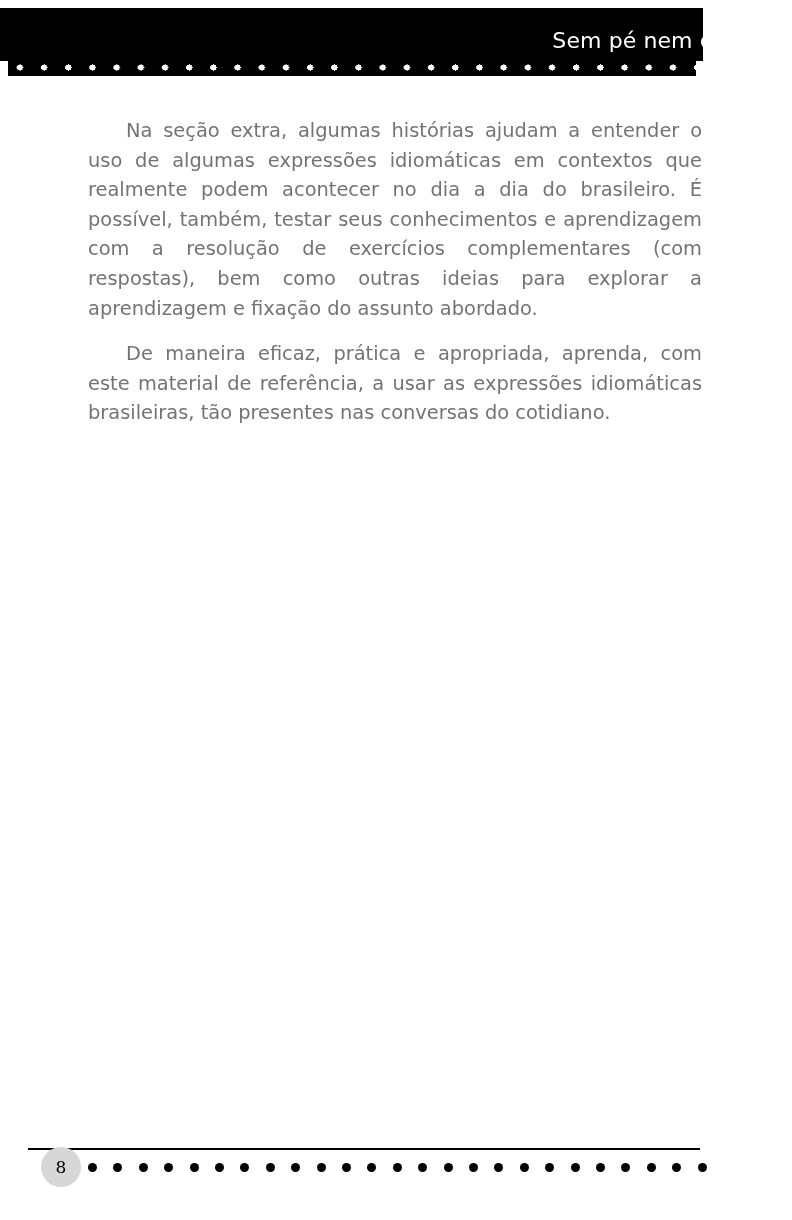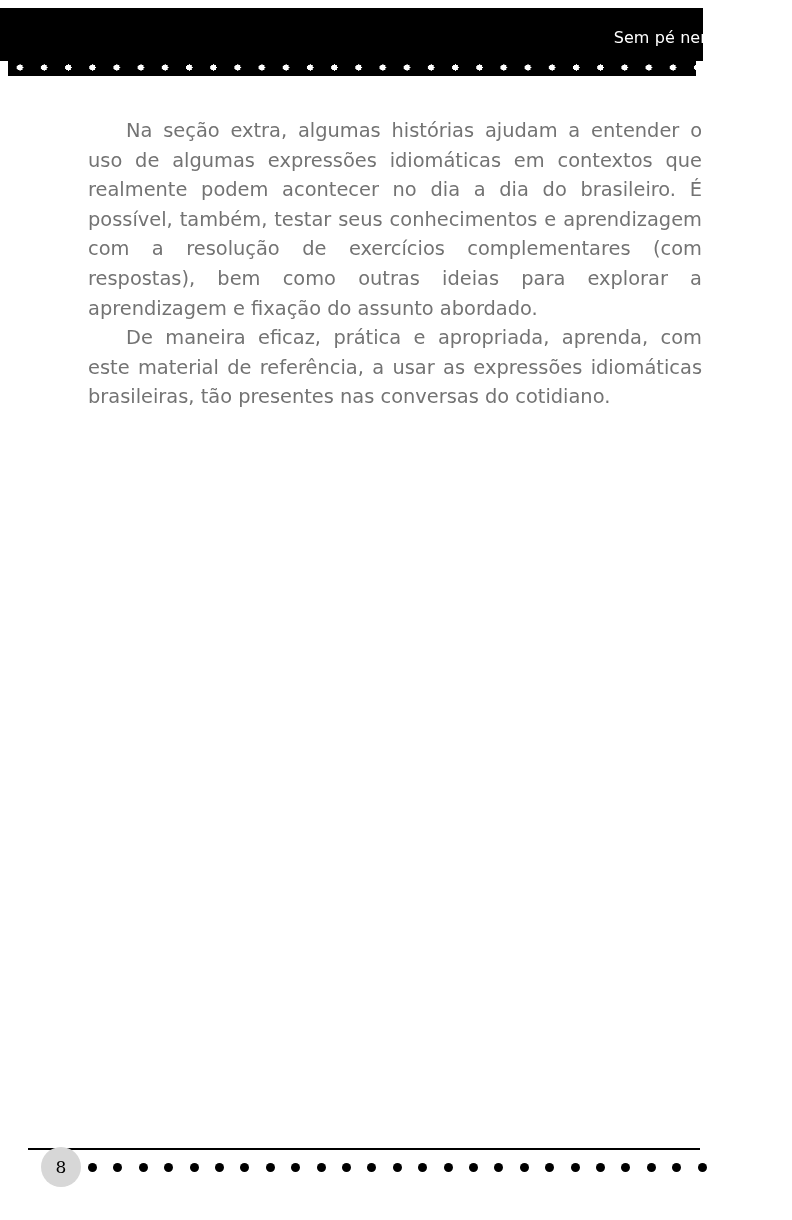"Sem pé nem cabeça" .header-title { font-size: 16px -> 22px }
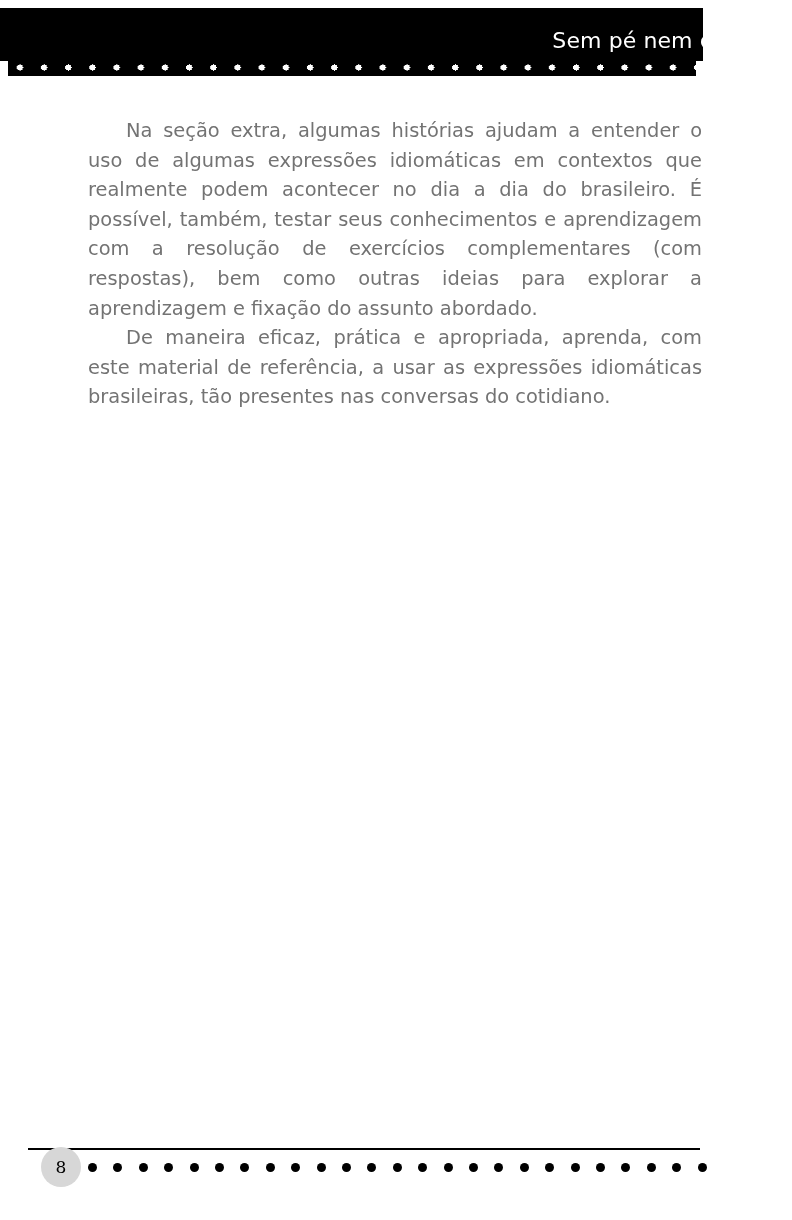"De maneira eficaz, prática e" .para + .para { margin-top: 0px -> 16px }
